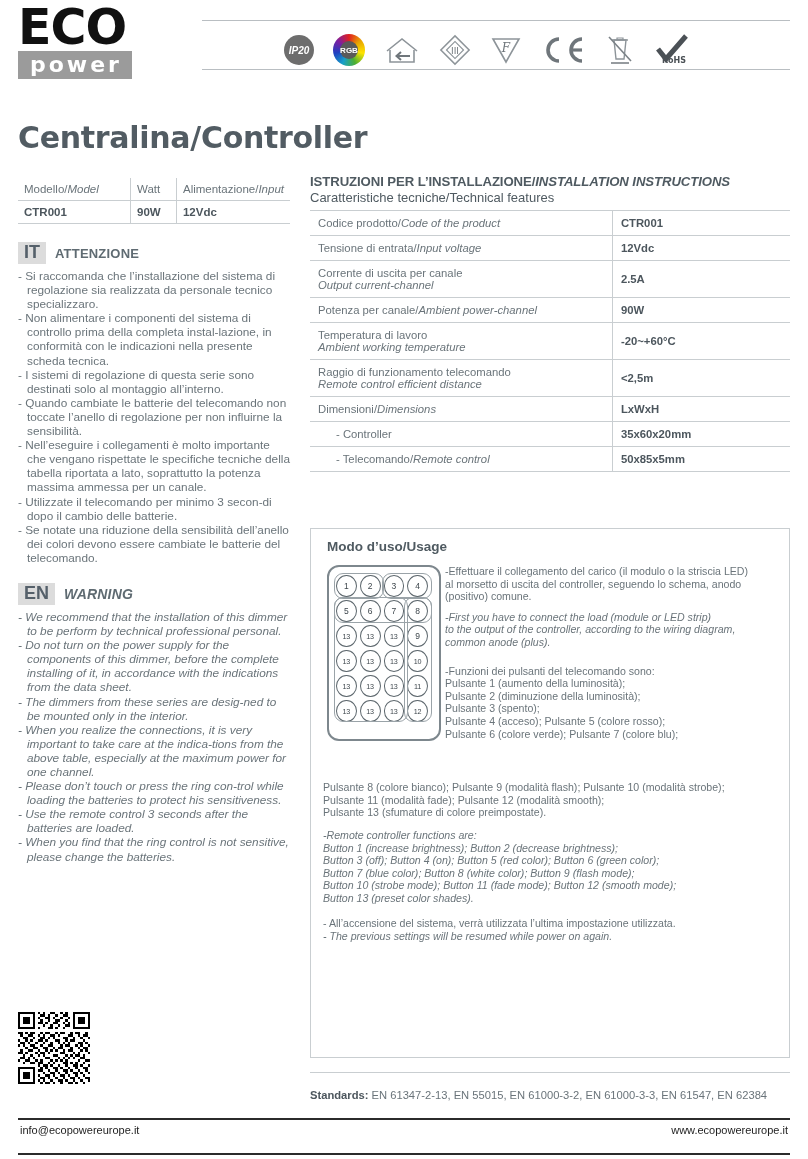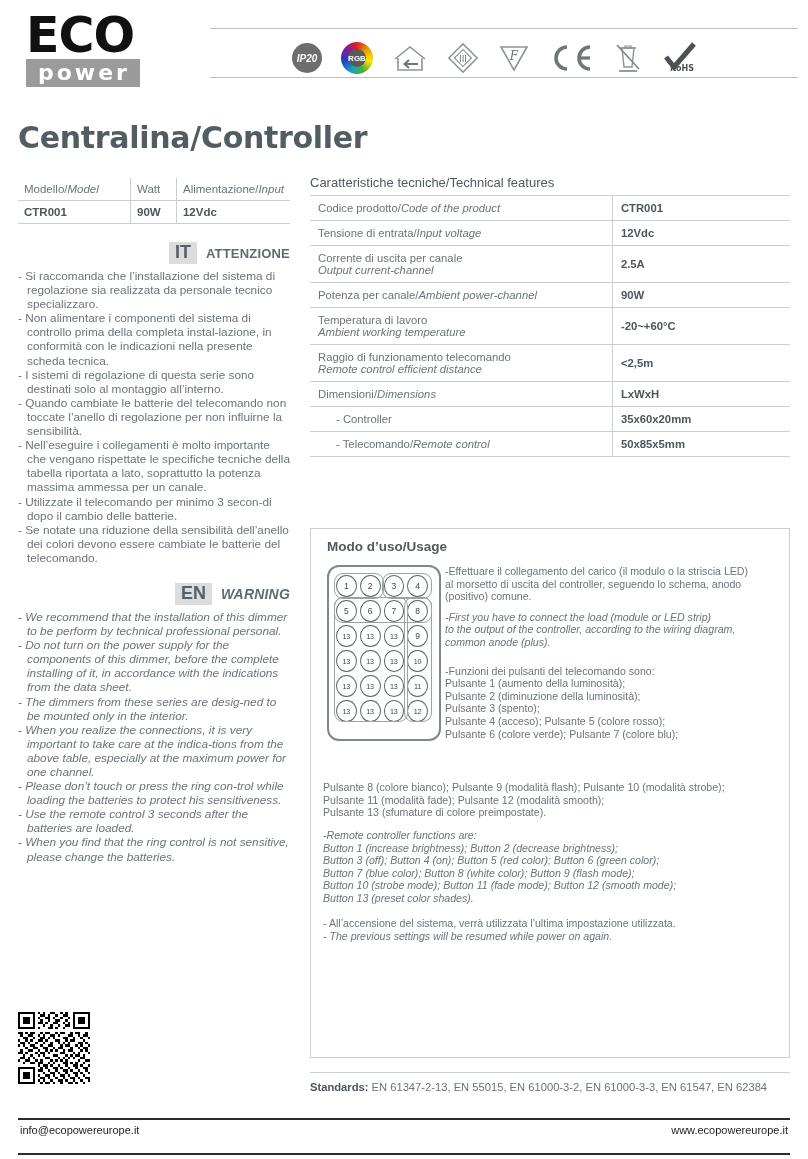"ECO" .header { margin-left: 8px -> none; top: 14px -> 6px }
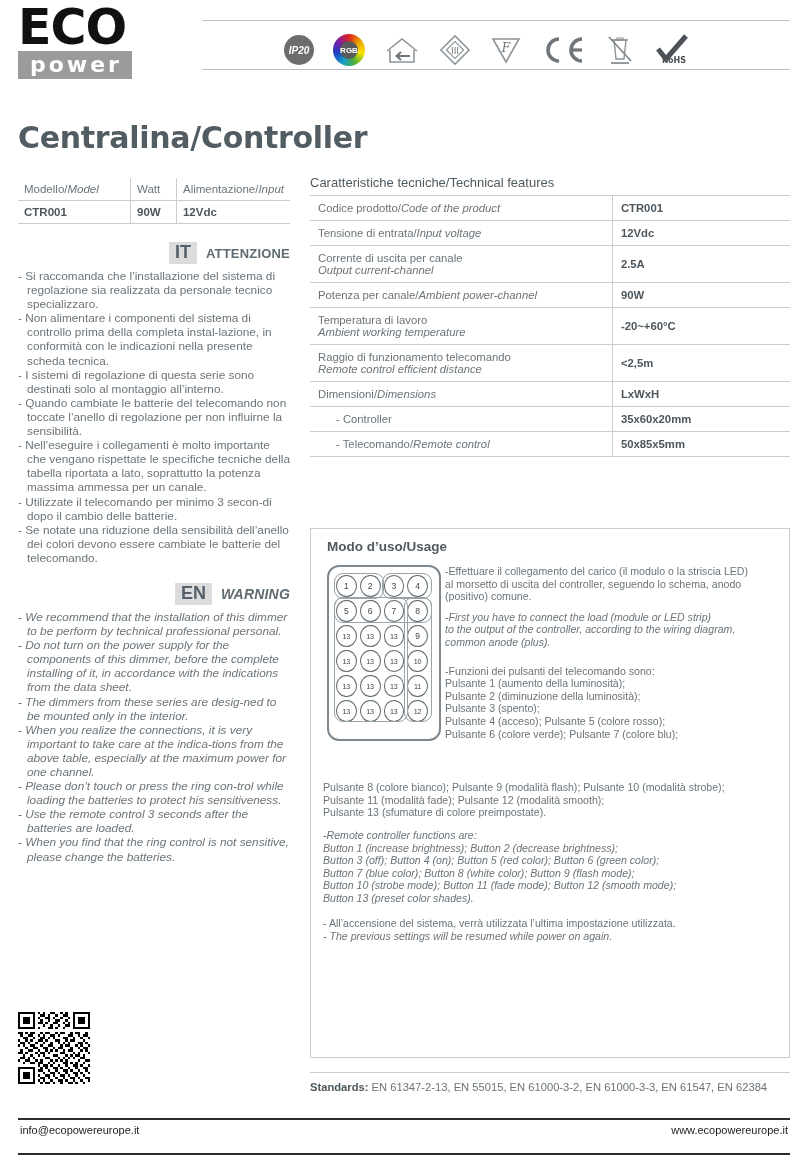"ISTRUZIONI PER" div.r-title { html: none -> <div> <span>ISTRUZIONI PER L’INSTALLAZIONE/</span><i>INSTALLATION INSTRUCTIONS</i> </div> }
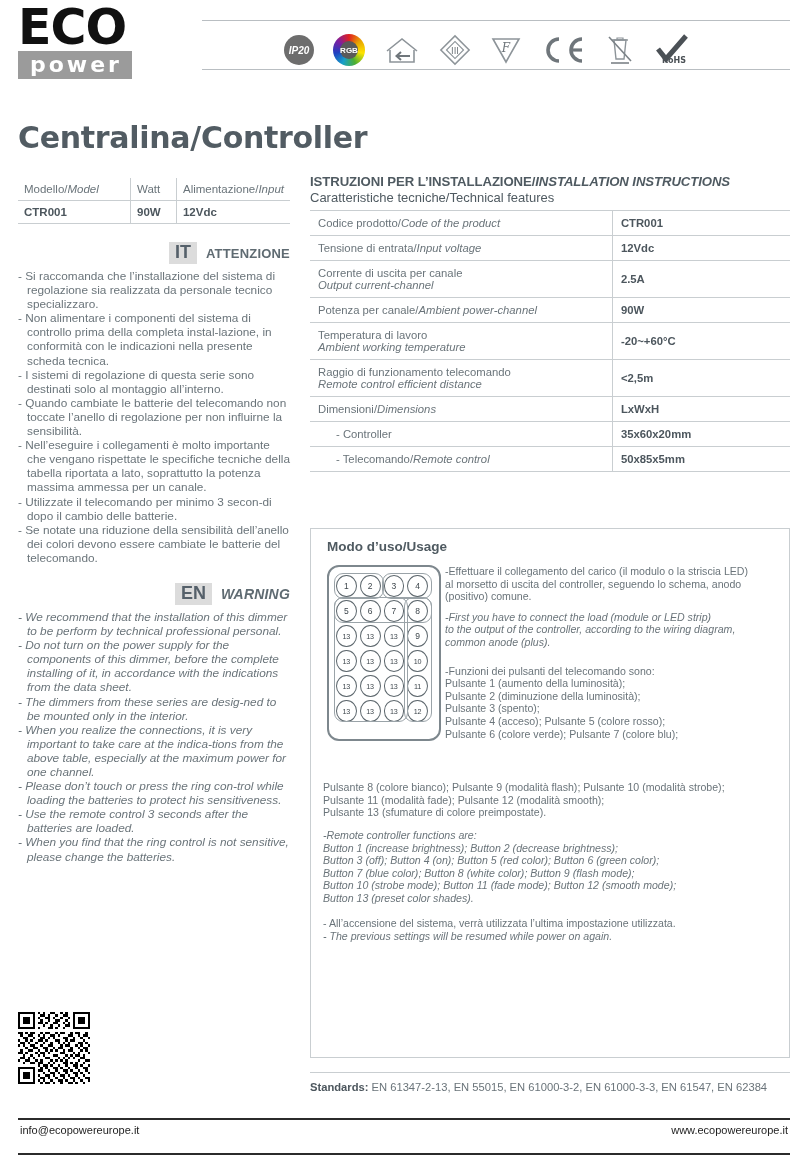"IT" .lang-head { justify-content: flex-end -> none }
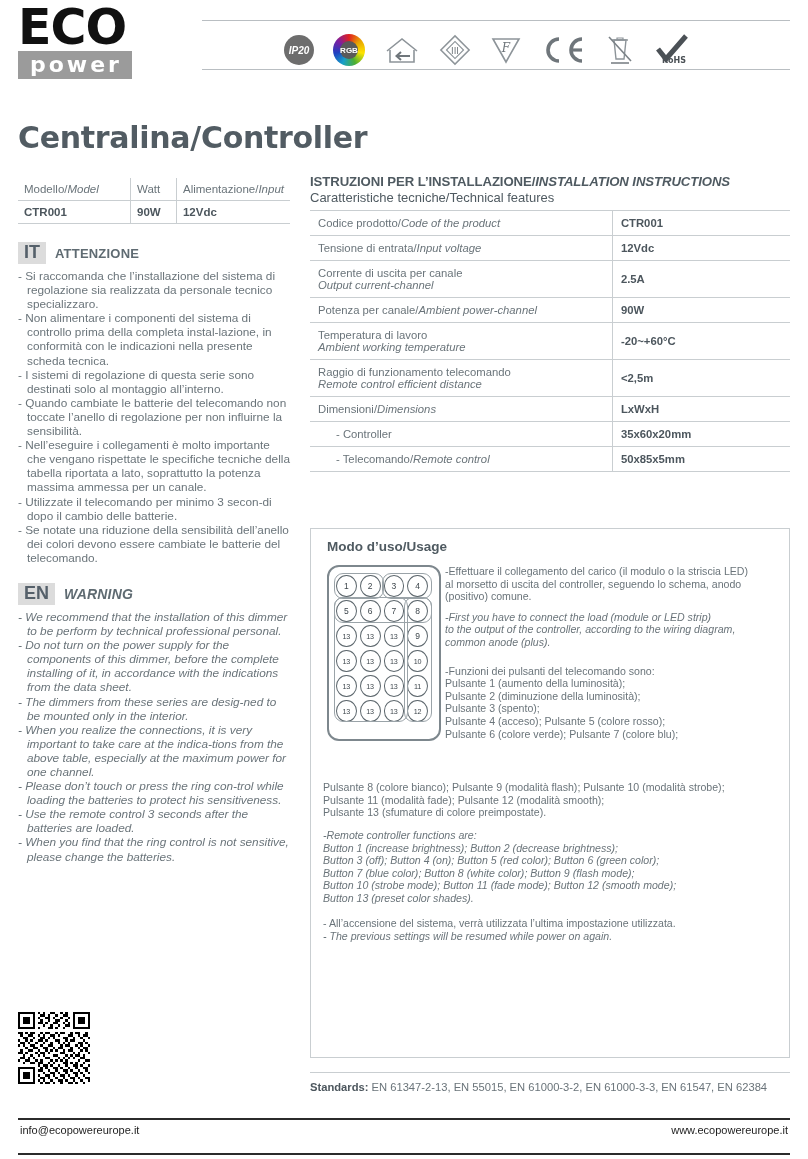"Standards: EN 61347-2-13, EN 55015," .standards { padding-top: 8px -> 16px }
